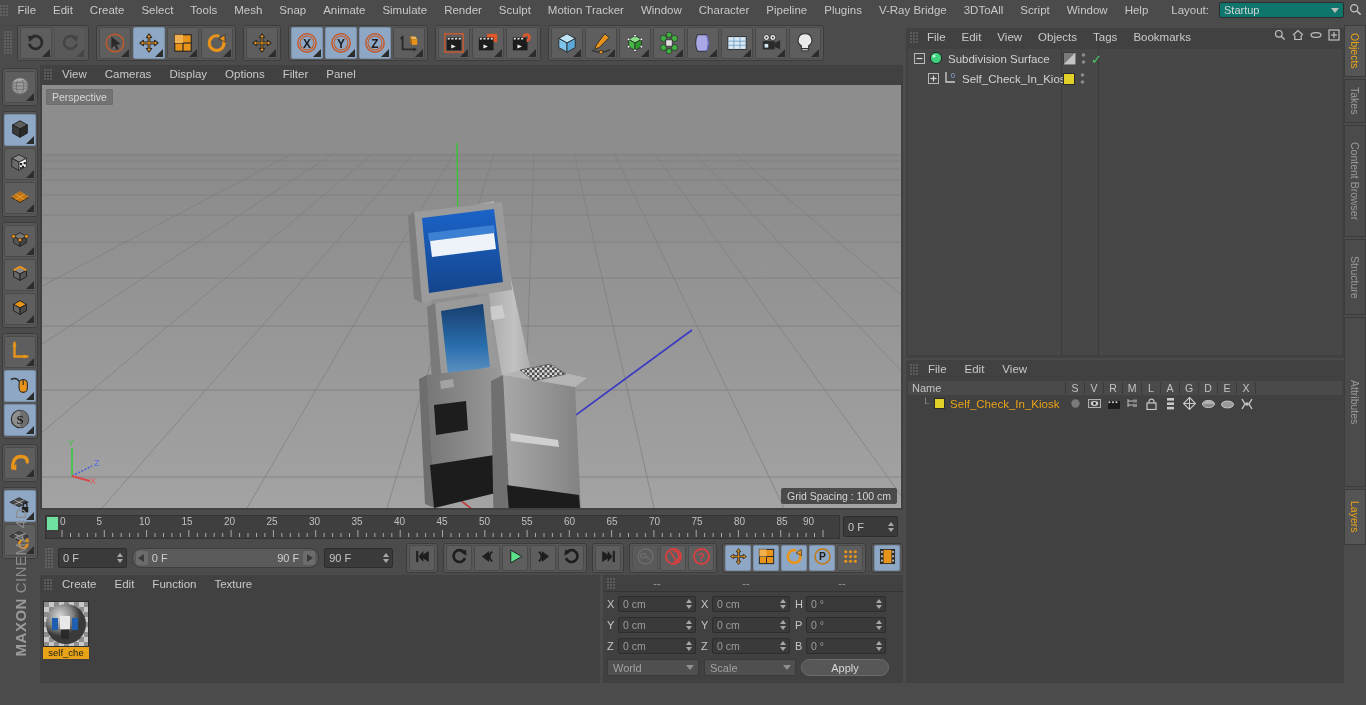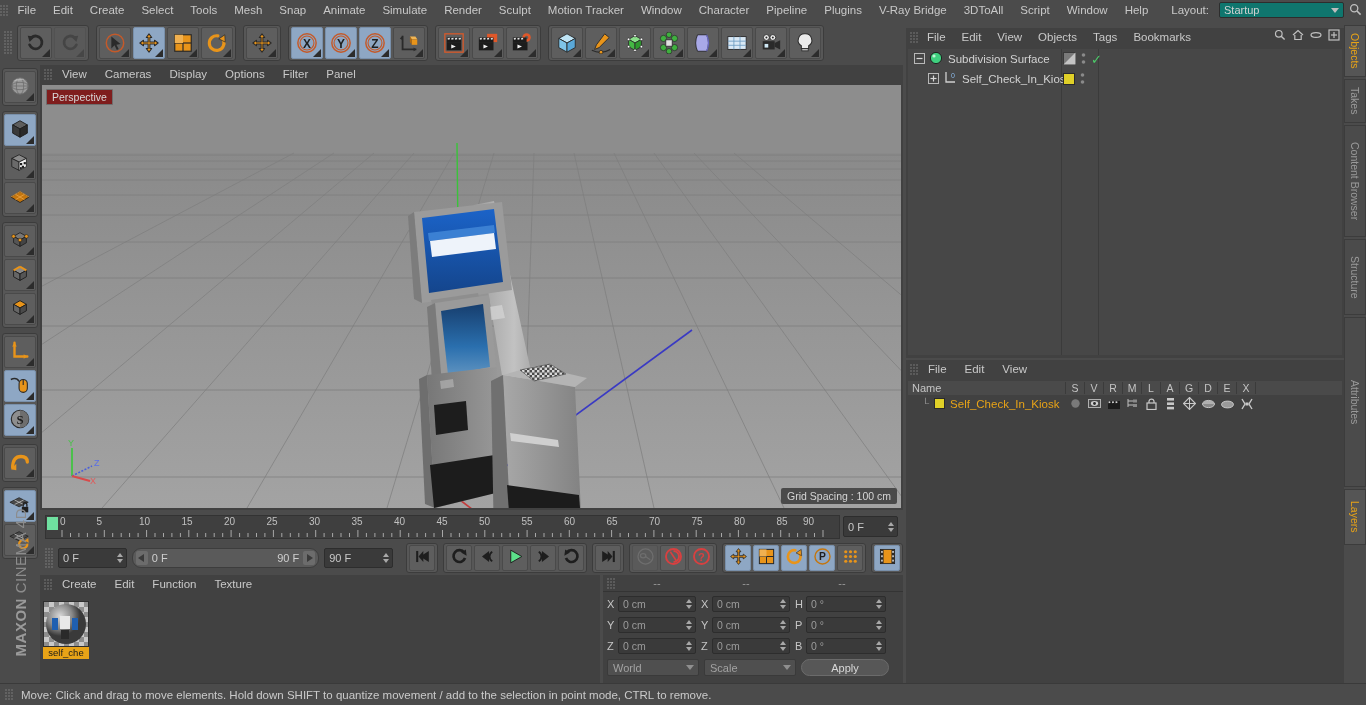"Perspective" #vplabel { background: #7f1d1d -> #737373 }
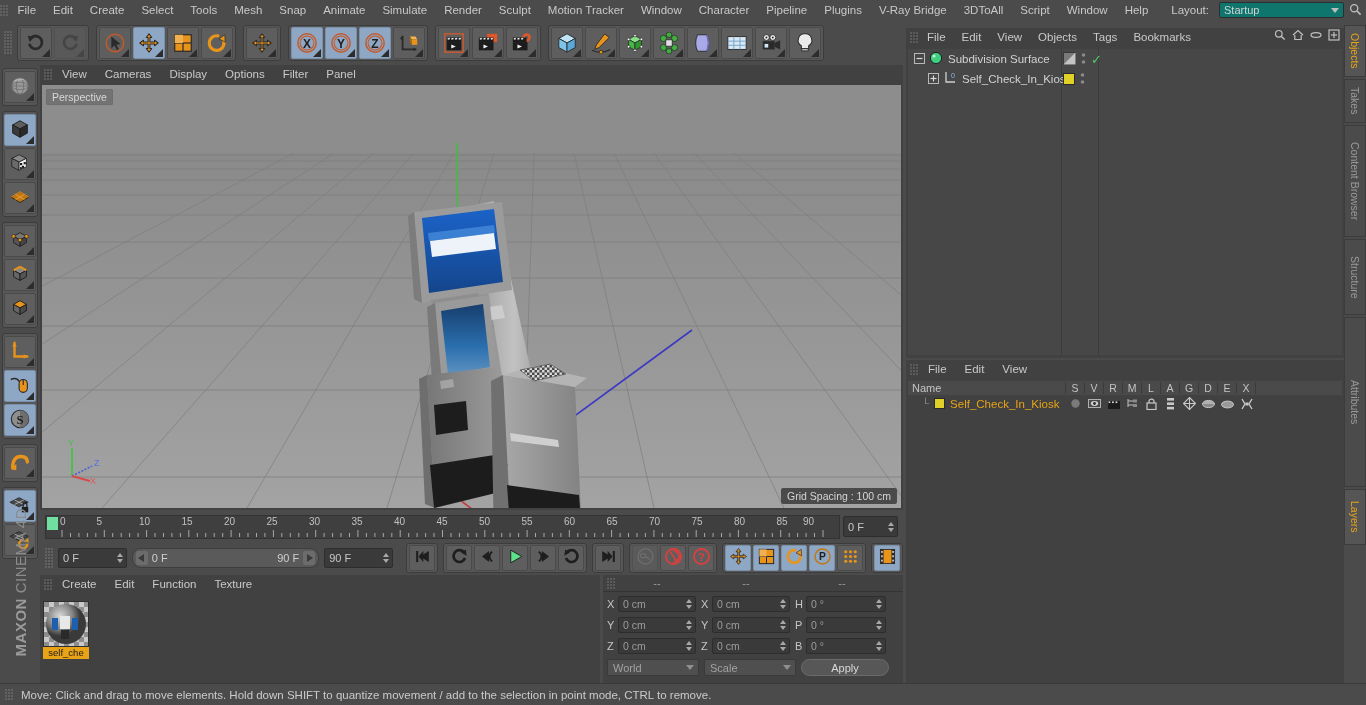"Move: Click and drag to" div { html: <div> <div></div> <span>Move: Click and drag to move elements. Hold down SHIFT to quantize movement / add to the selection in point mode, CTRL to remove.</span> </div> -> none }
